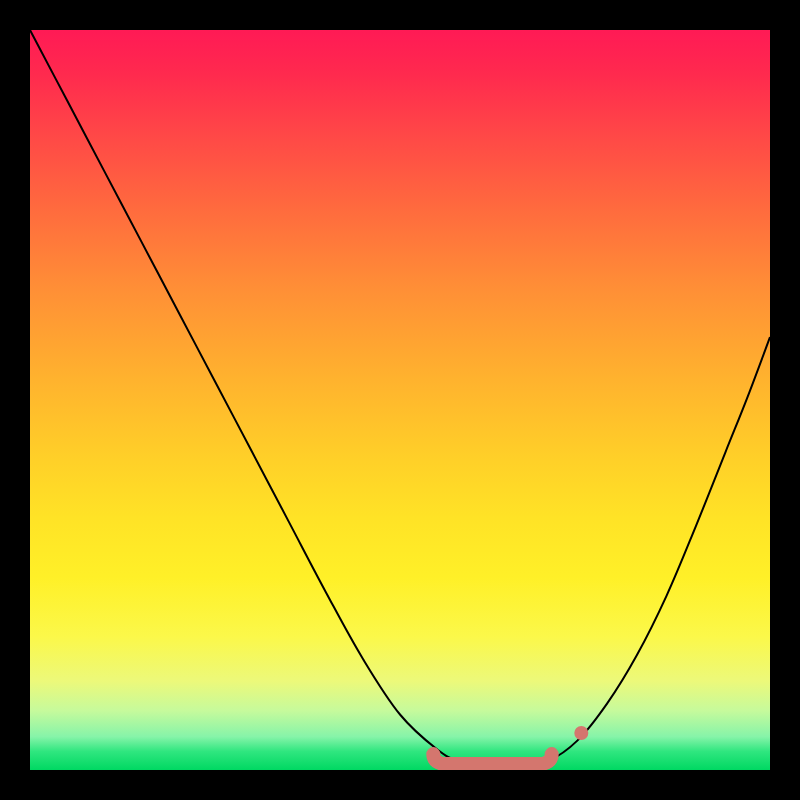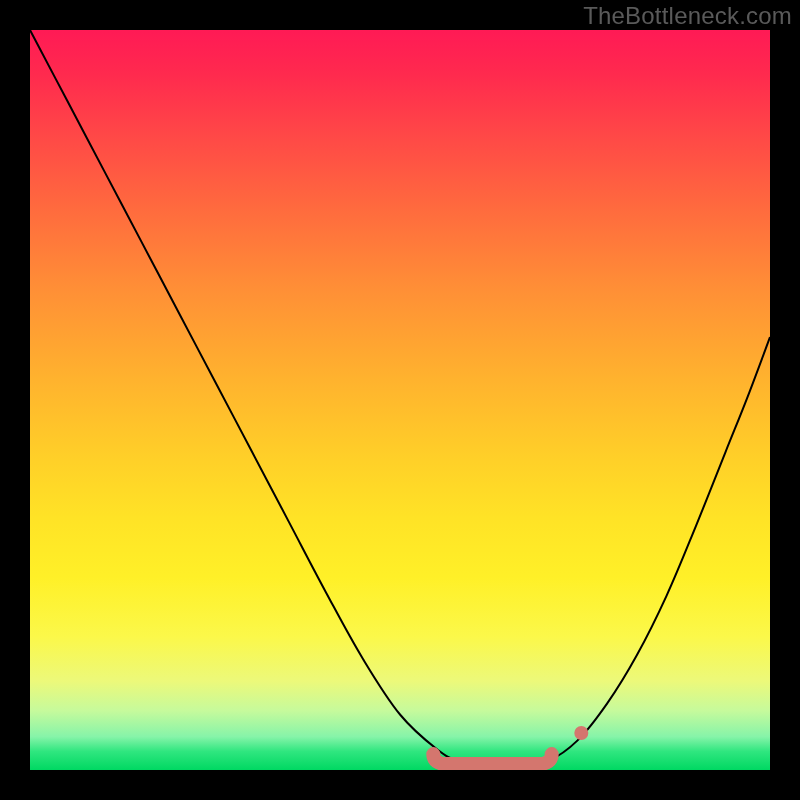"TheBottleneck.com" div.watermark { html: <div>TheBottleneck.com</div> -> none }
